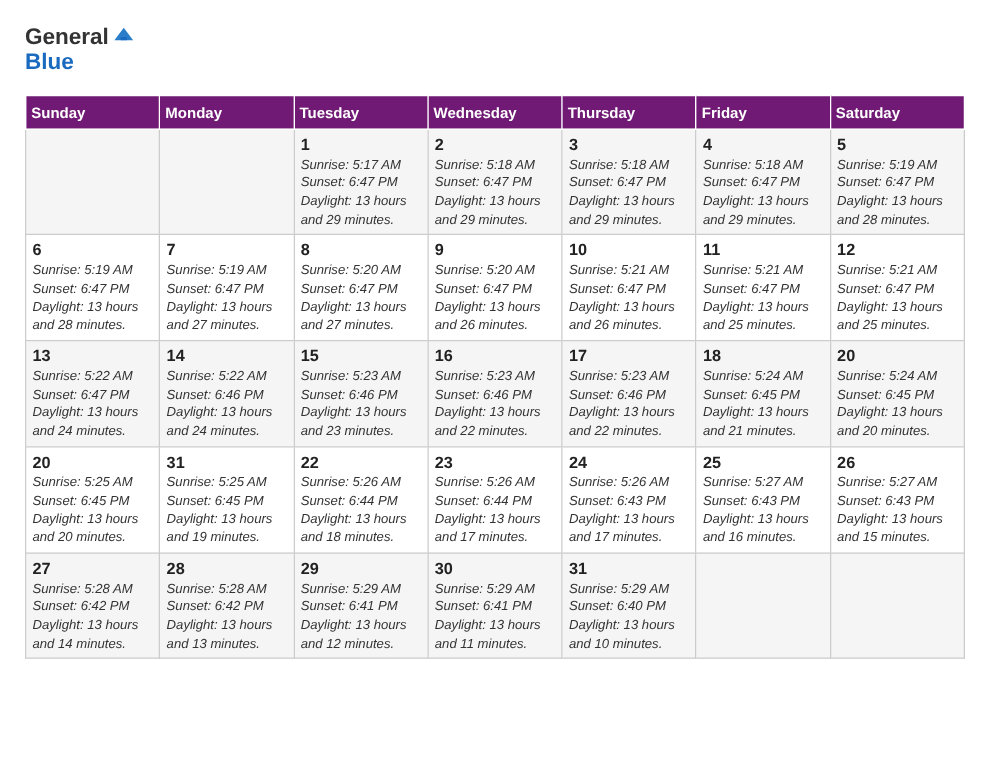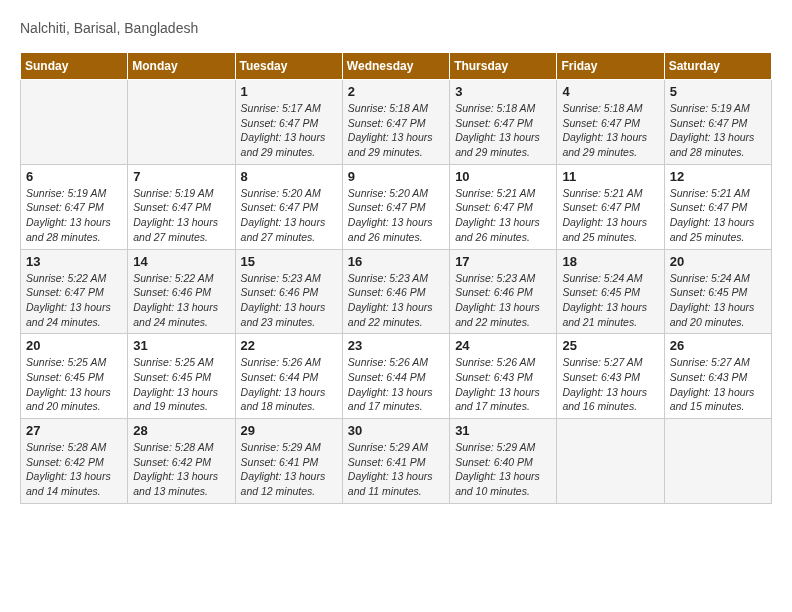"General" div.logo { html: none -> <div> <div> <span> <span>General</span> <svg> <path></path> <rect></rect> </svg> </span> <span>Blue</span> </div> </div> }
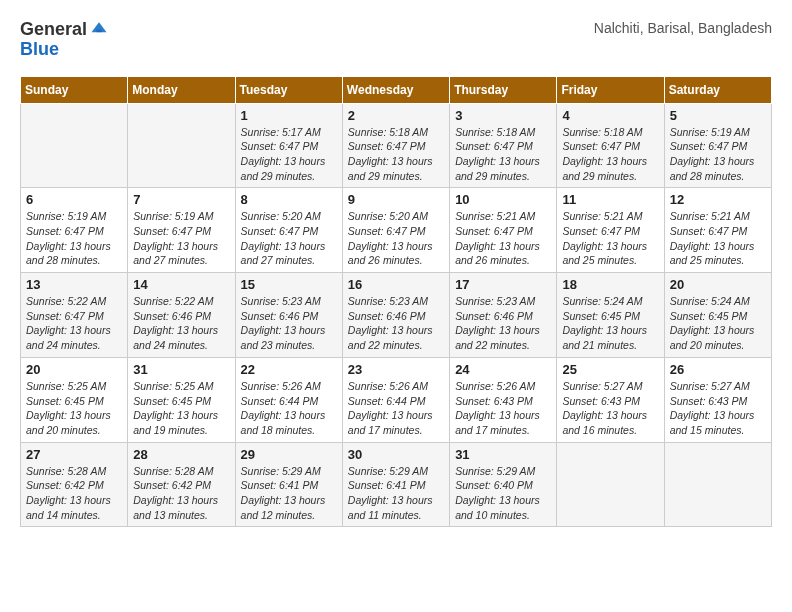"Nalchiti, Barisal, Bangladesh" div.location { html: <div>Nalchiti, Barisal, Bangladesh</div> -> none }
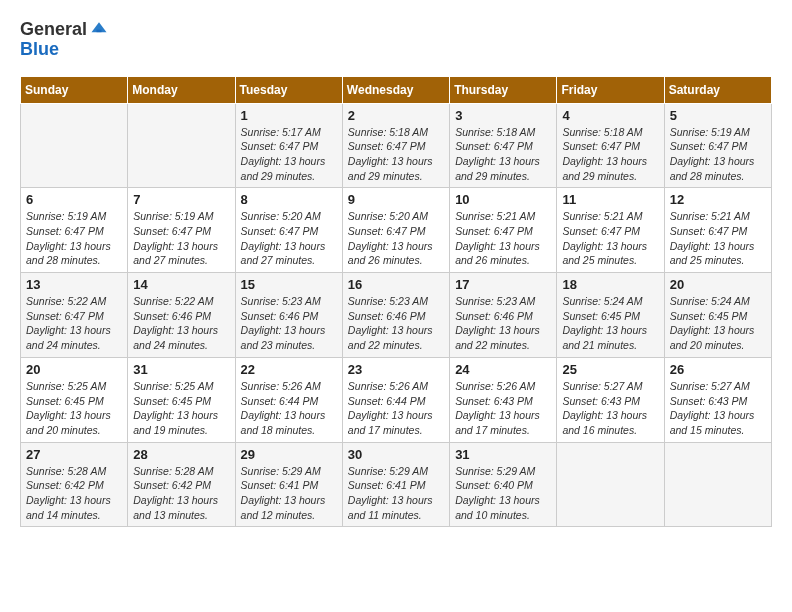"Sunday" thead tr th { background-color: #a16207 -> #701a75 }
